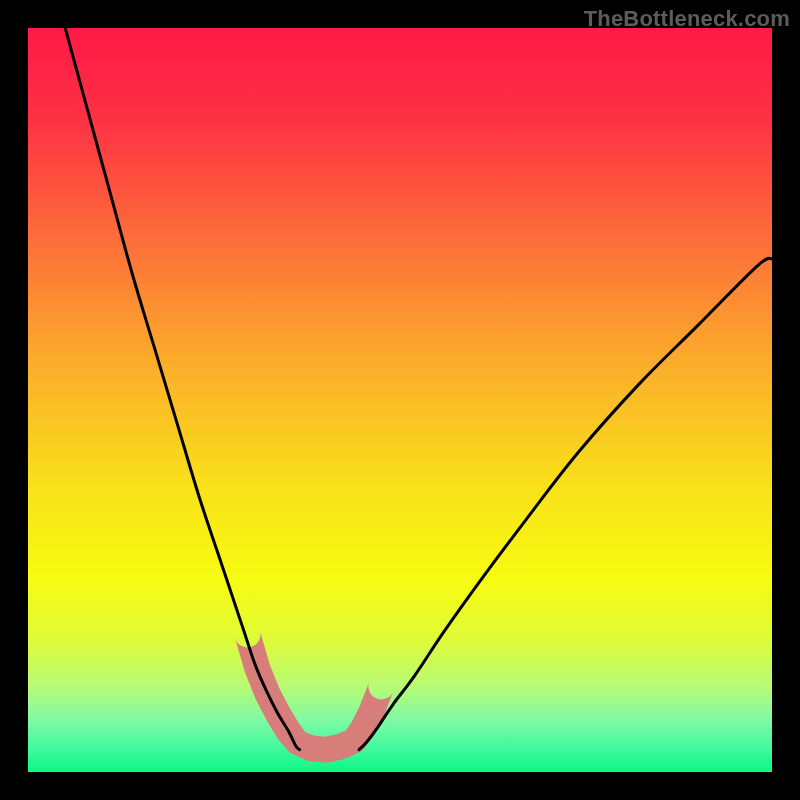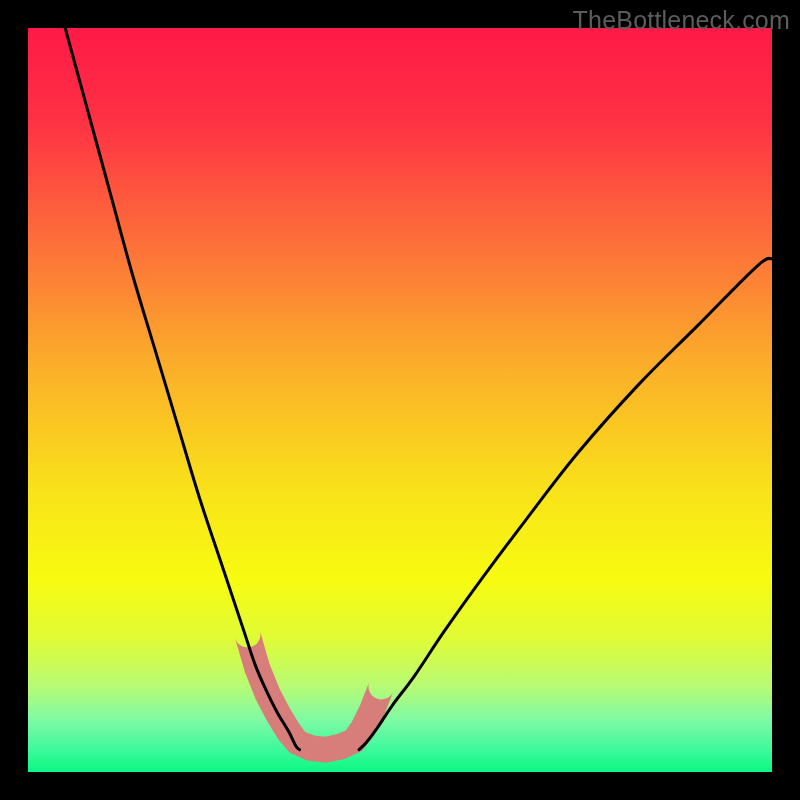"TheBottleneck.com" .watermark { font-size: 25px -> 22px; font-weight: 400 -> 700 }
